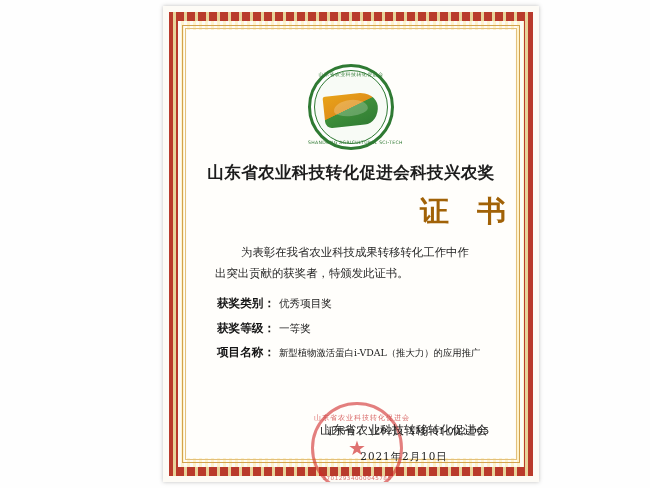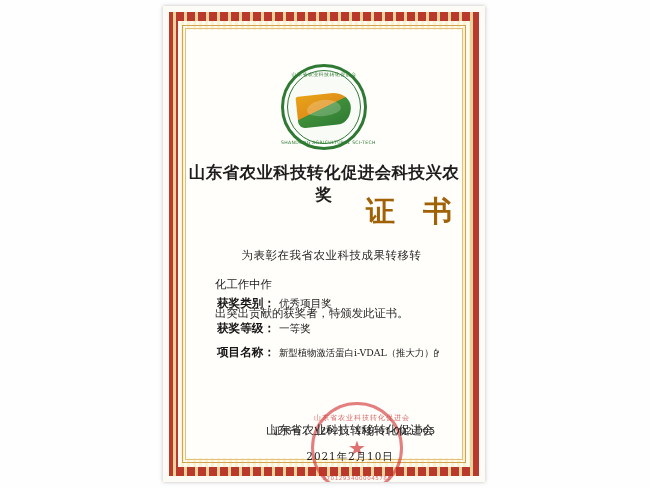"山东省农业科技转化促进会科技兴农奖" .certificate { width: 322px -> 376px }
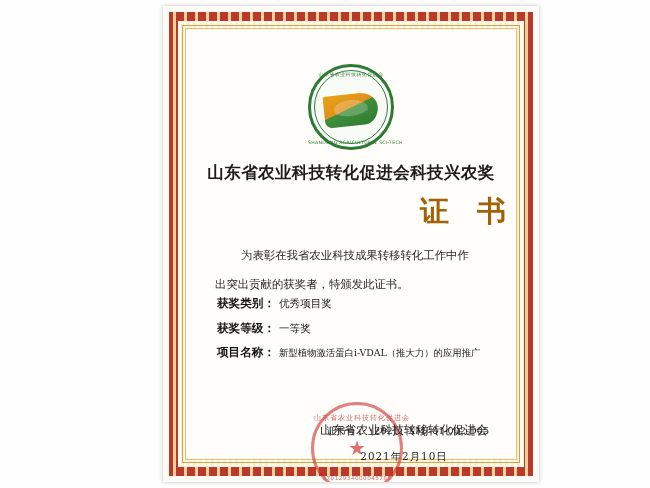"为表彰在我省农业科技成果转移转化工作中作" .body-text { font-family: Liberation Mono, monospace -> Liberation Serif, serif; line-height: 29px -> 21px }
